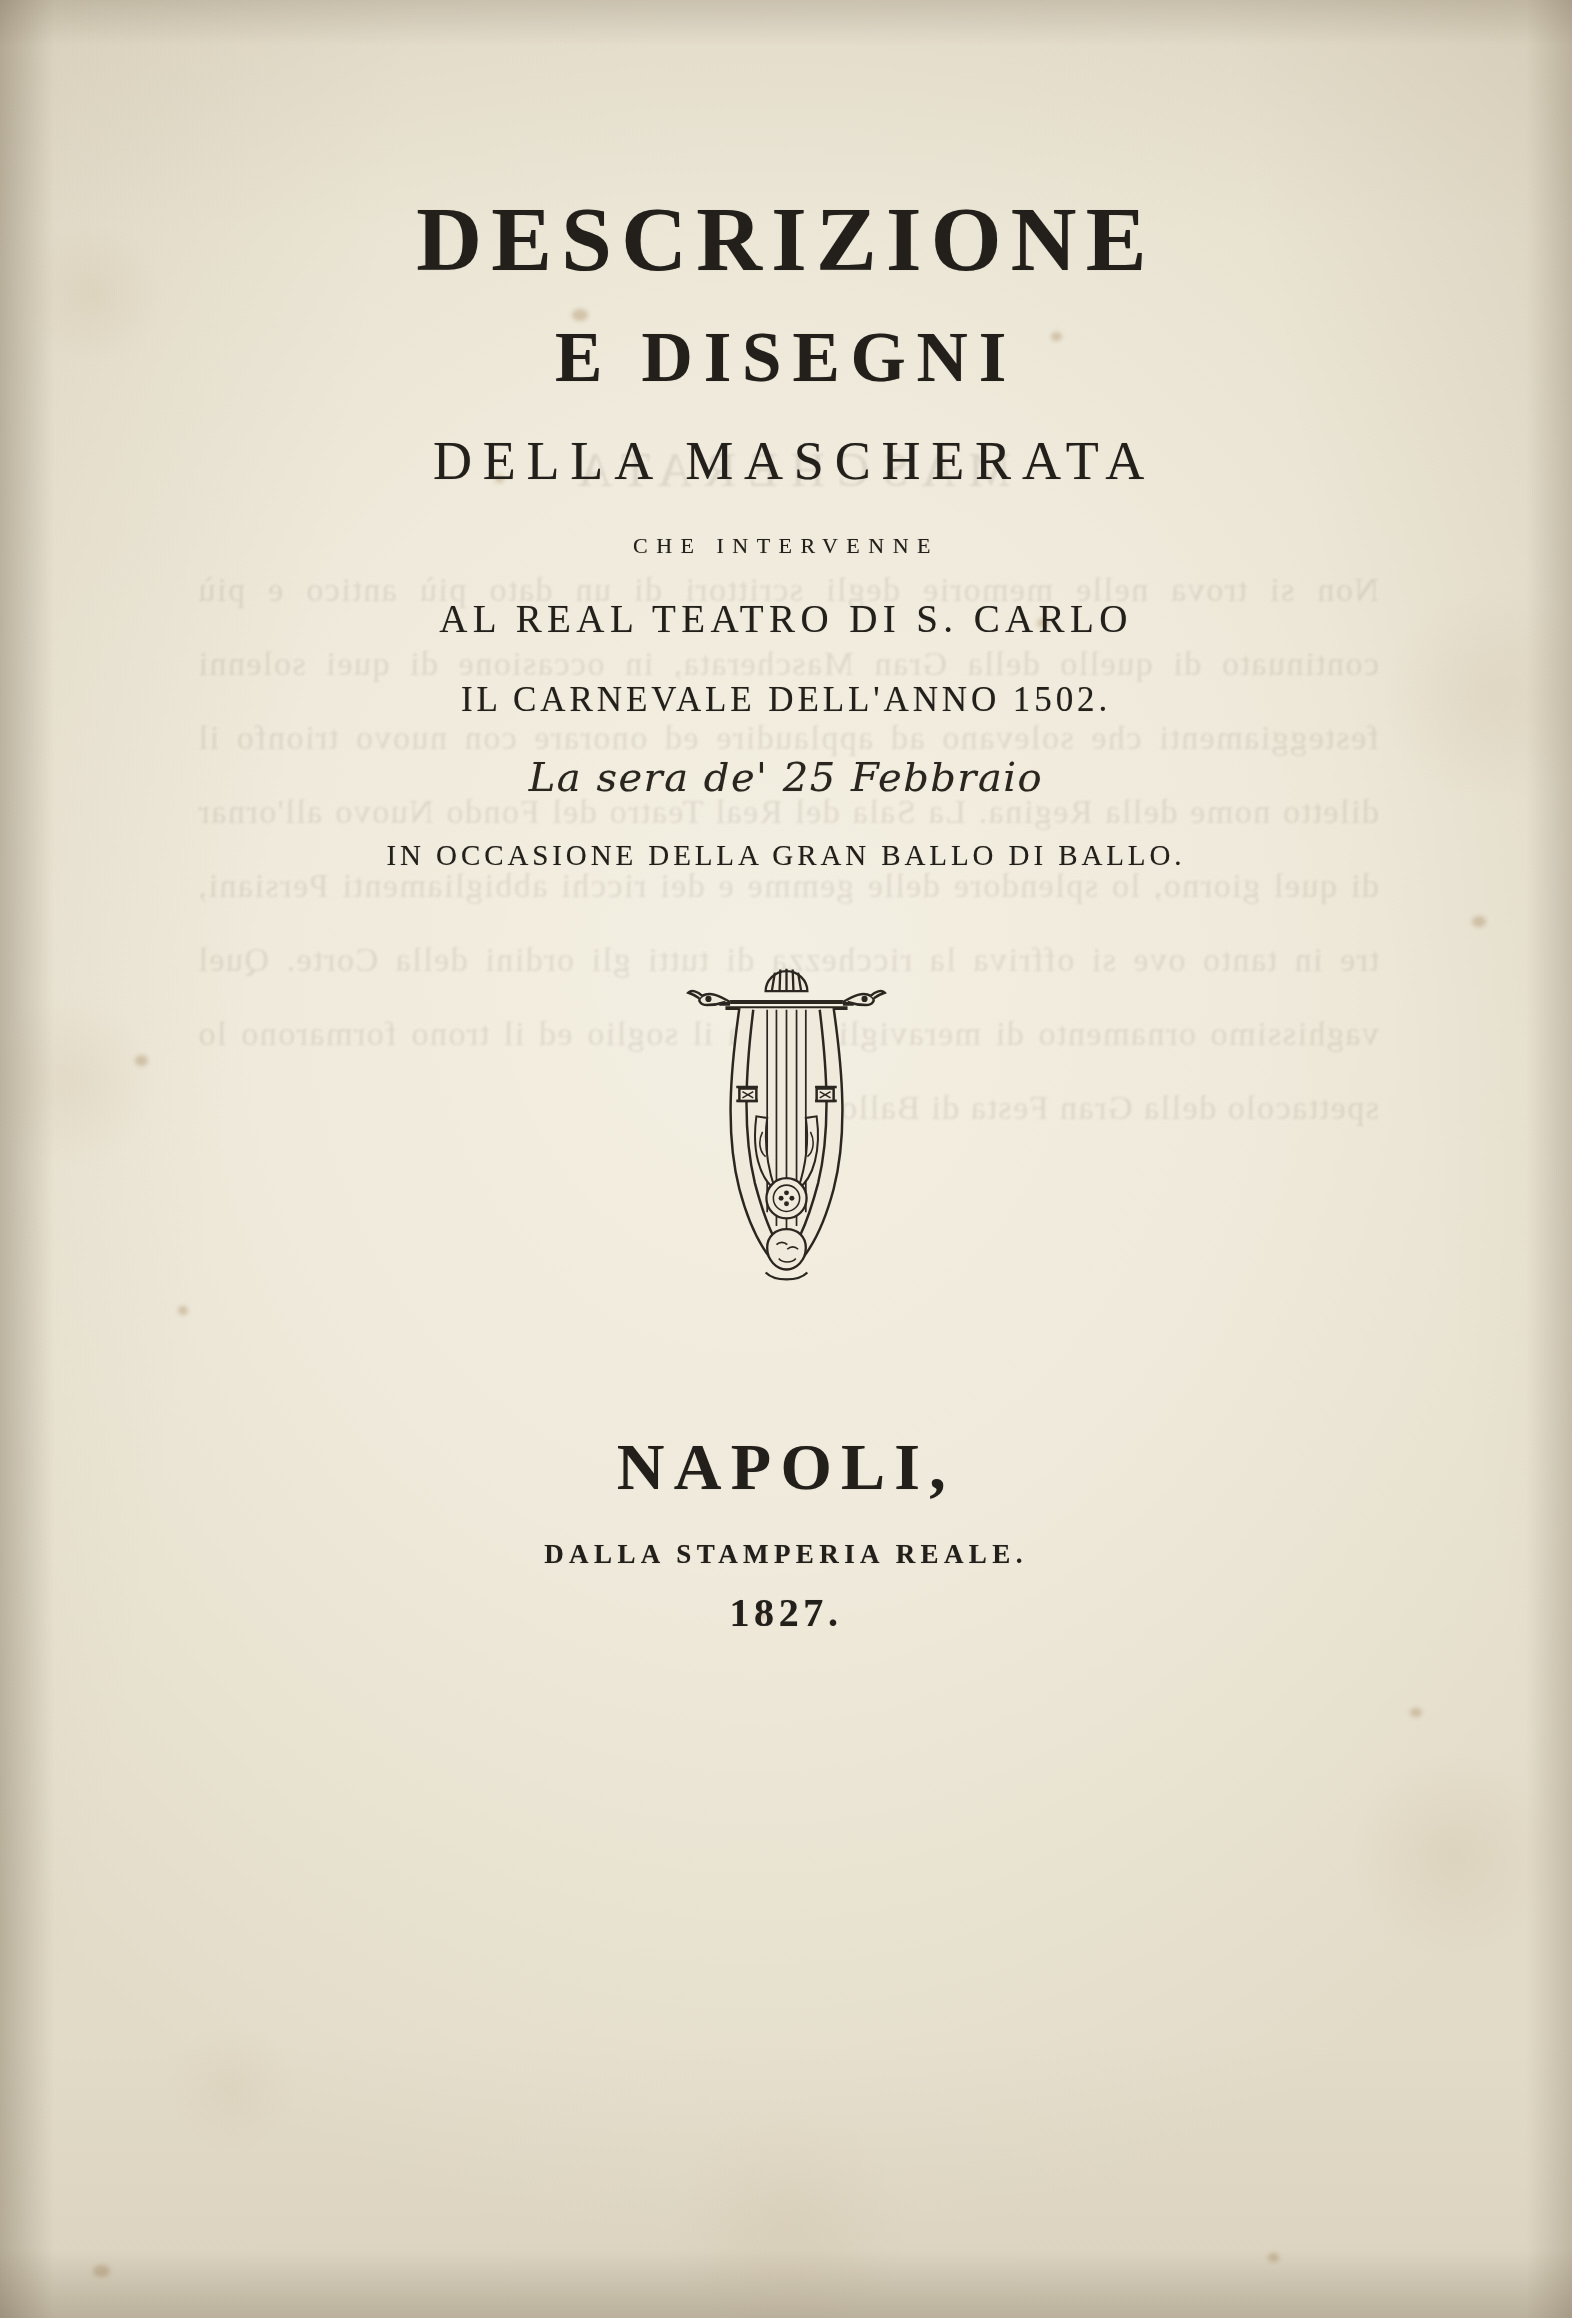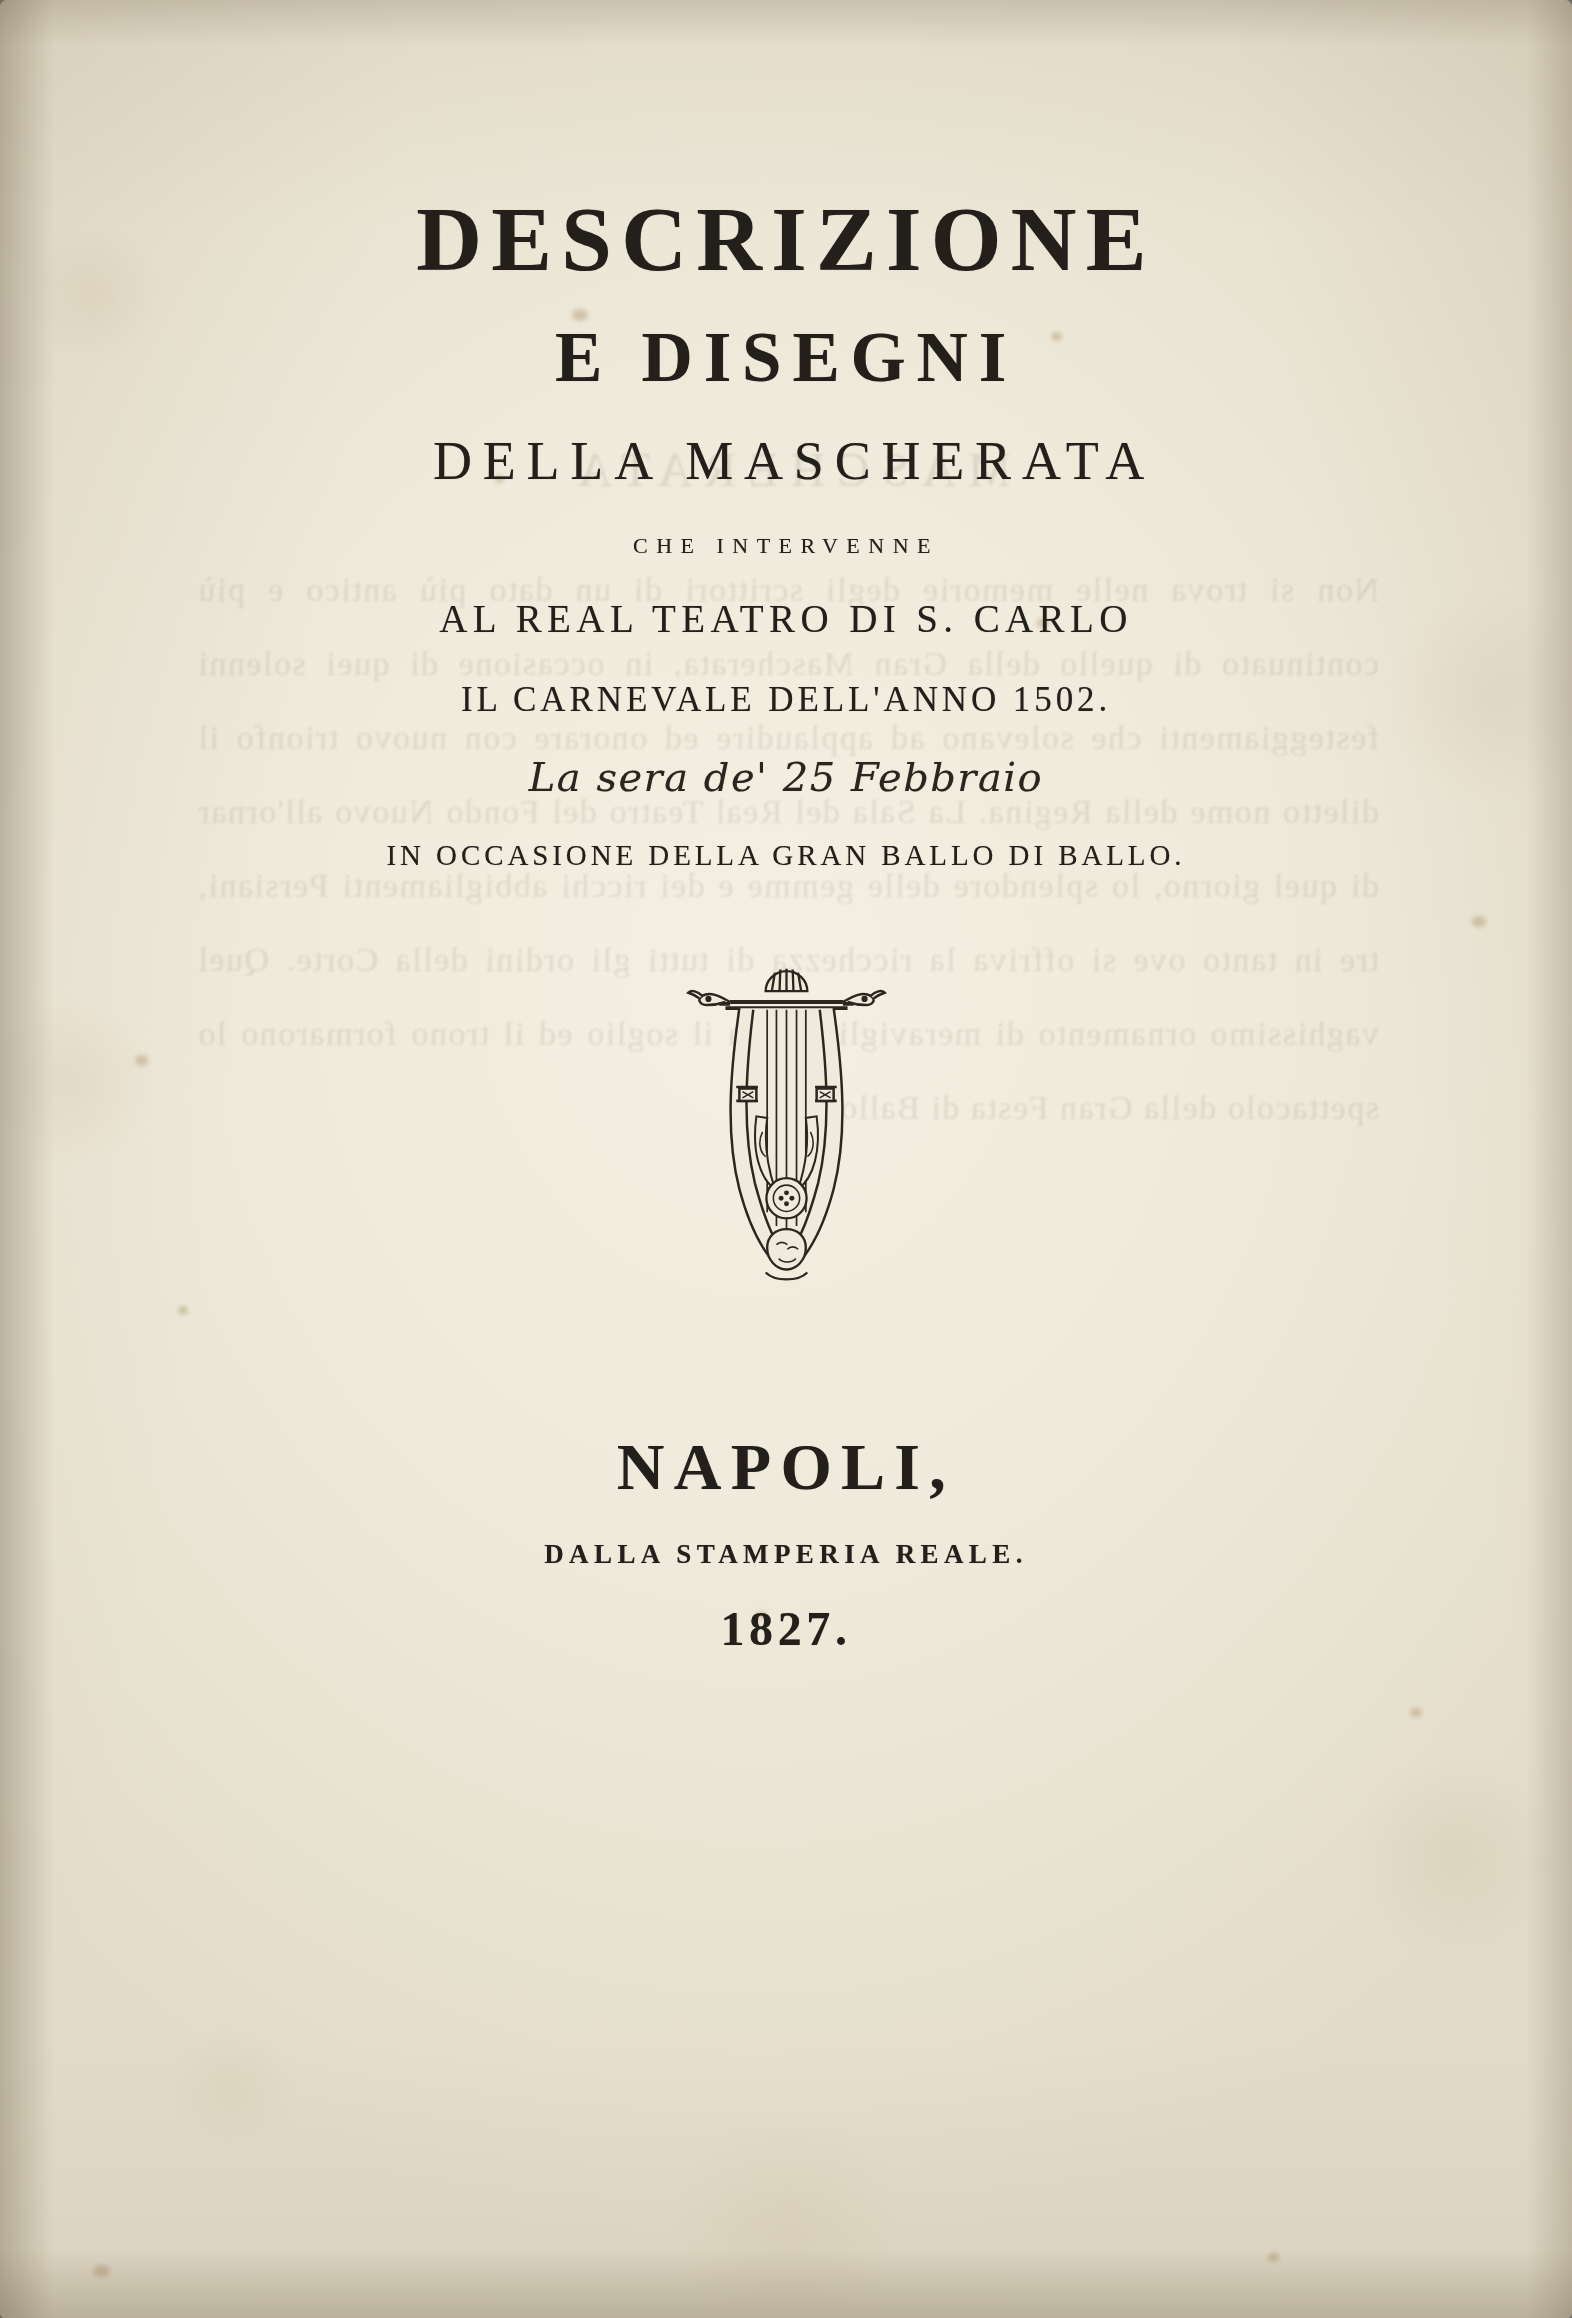"DESCRIZIONE" .page { border-radius: 7px -> none }
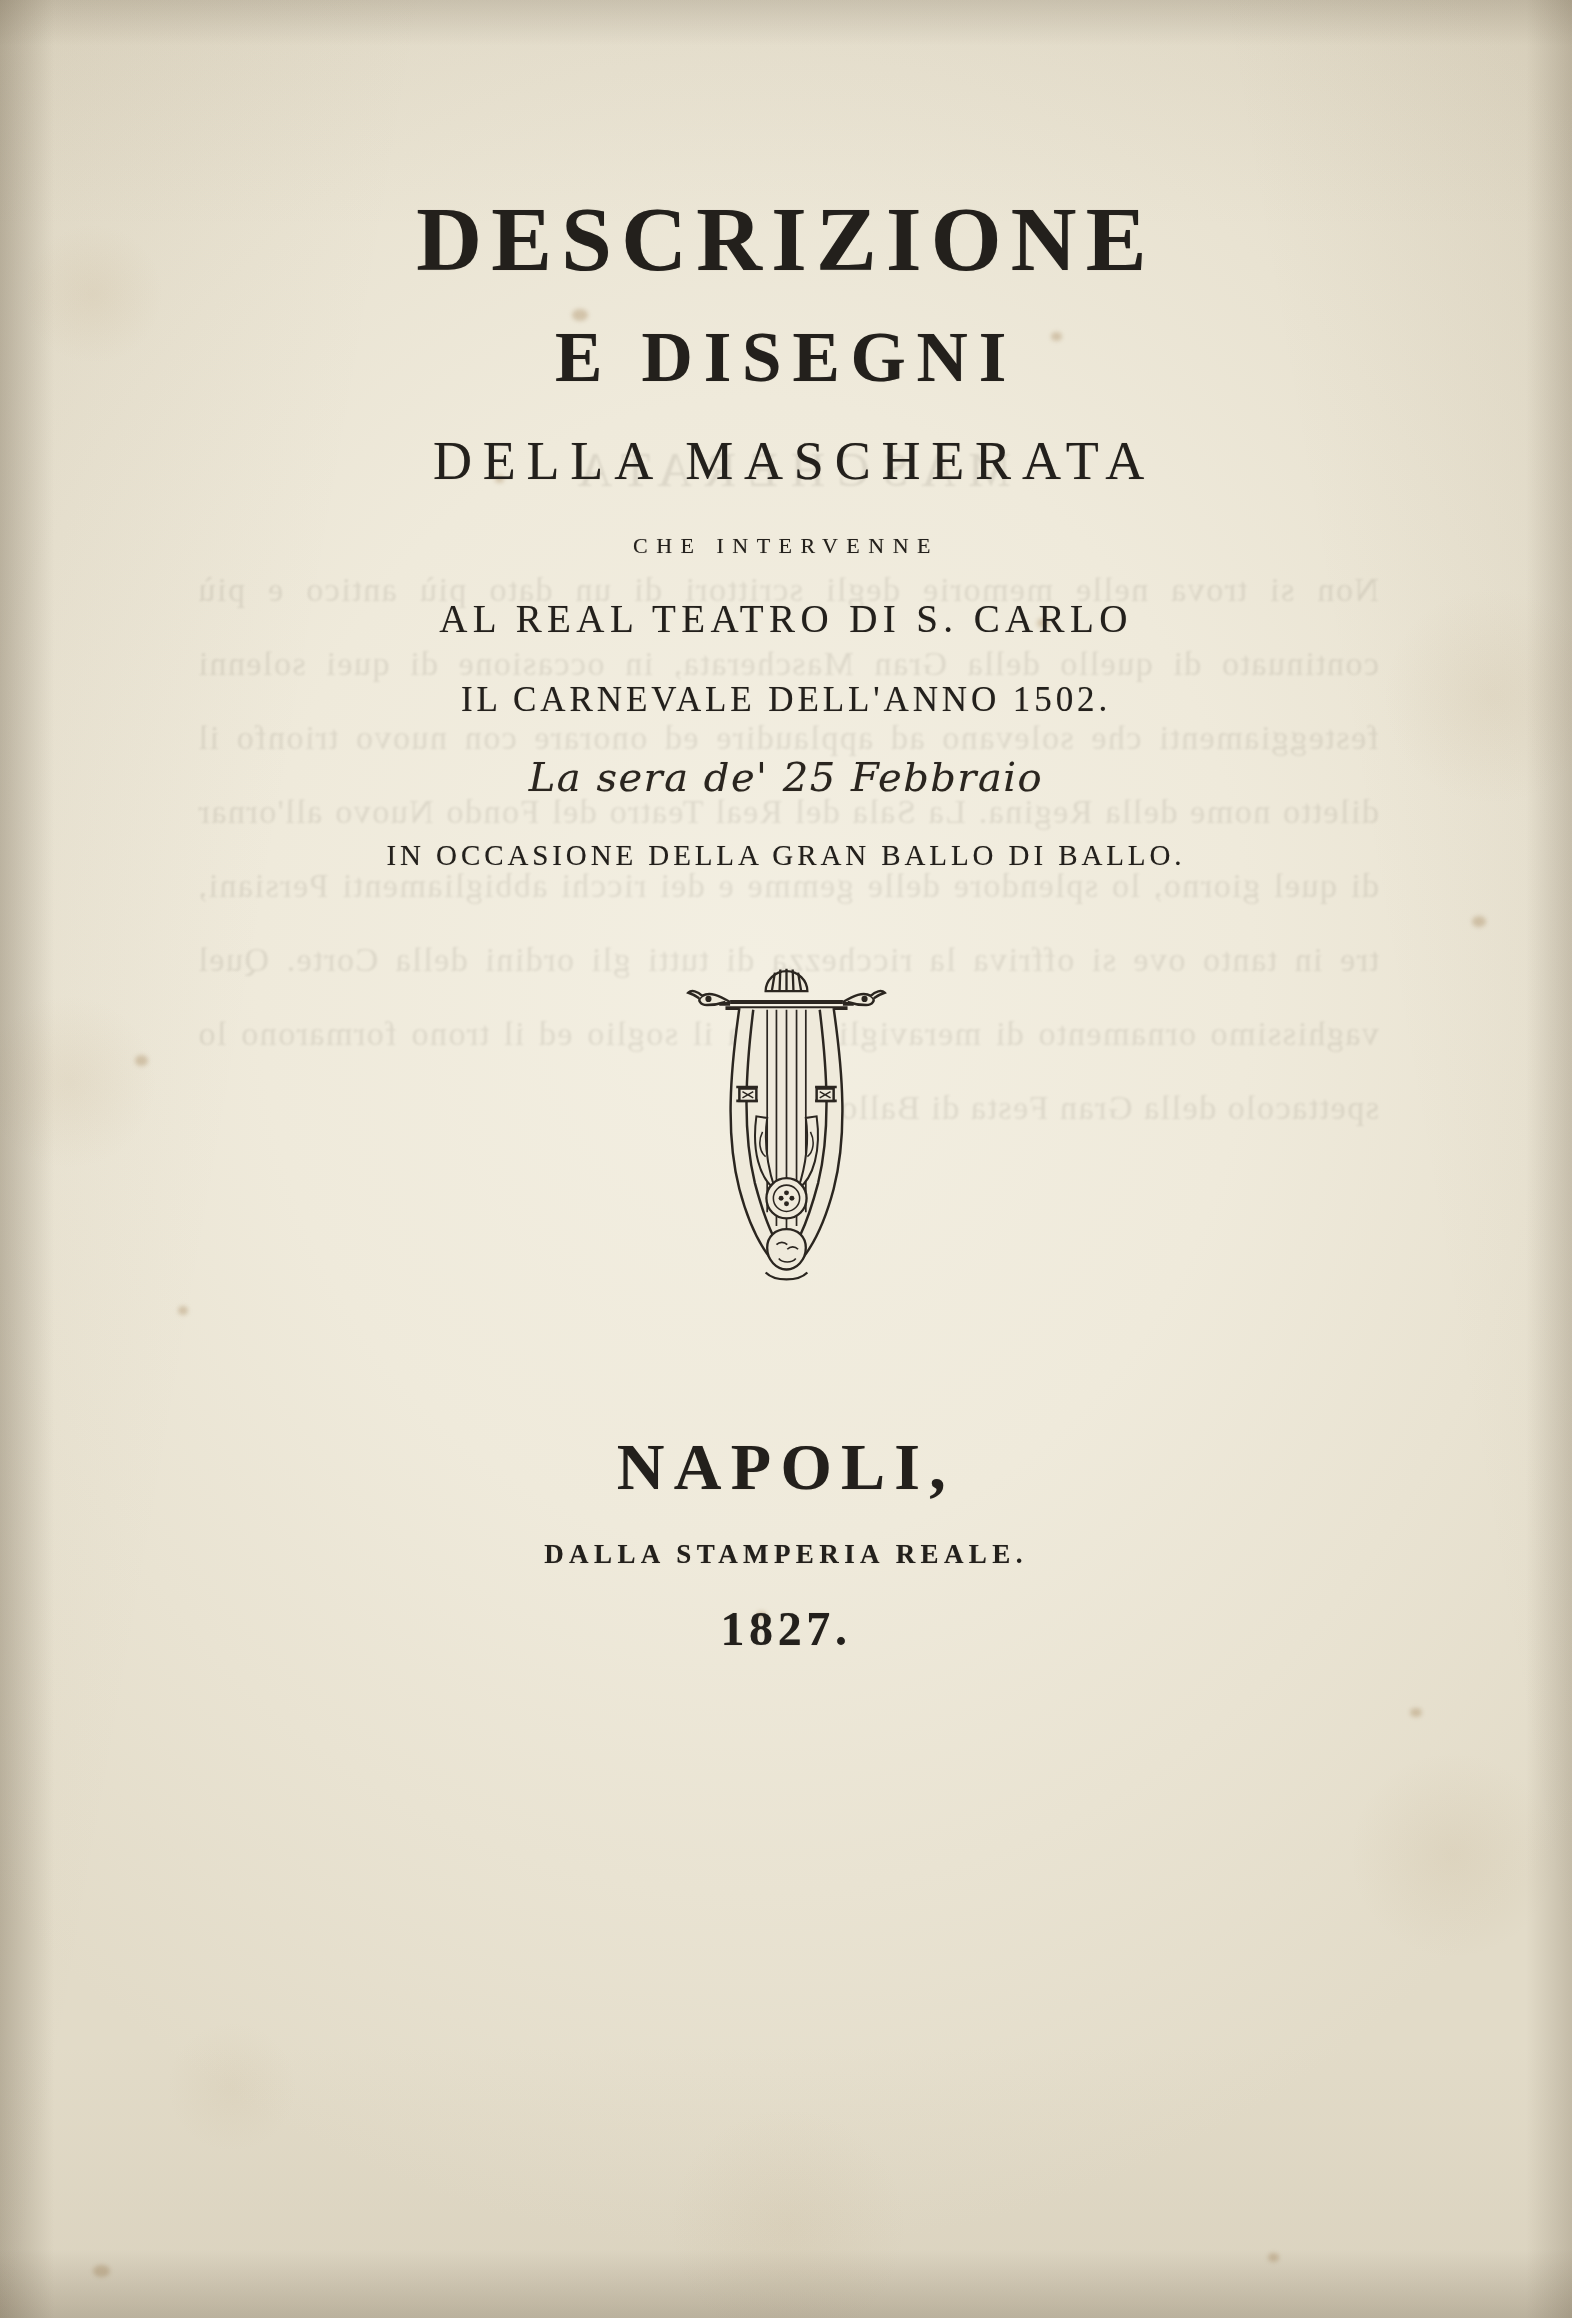"1827." .imp-year { font-size: 48px -> 40px; margin-top: 31px -> 19px }
